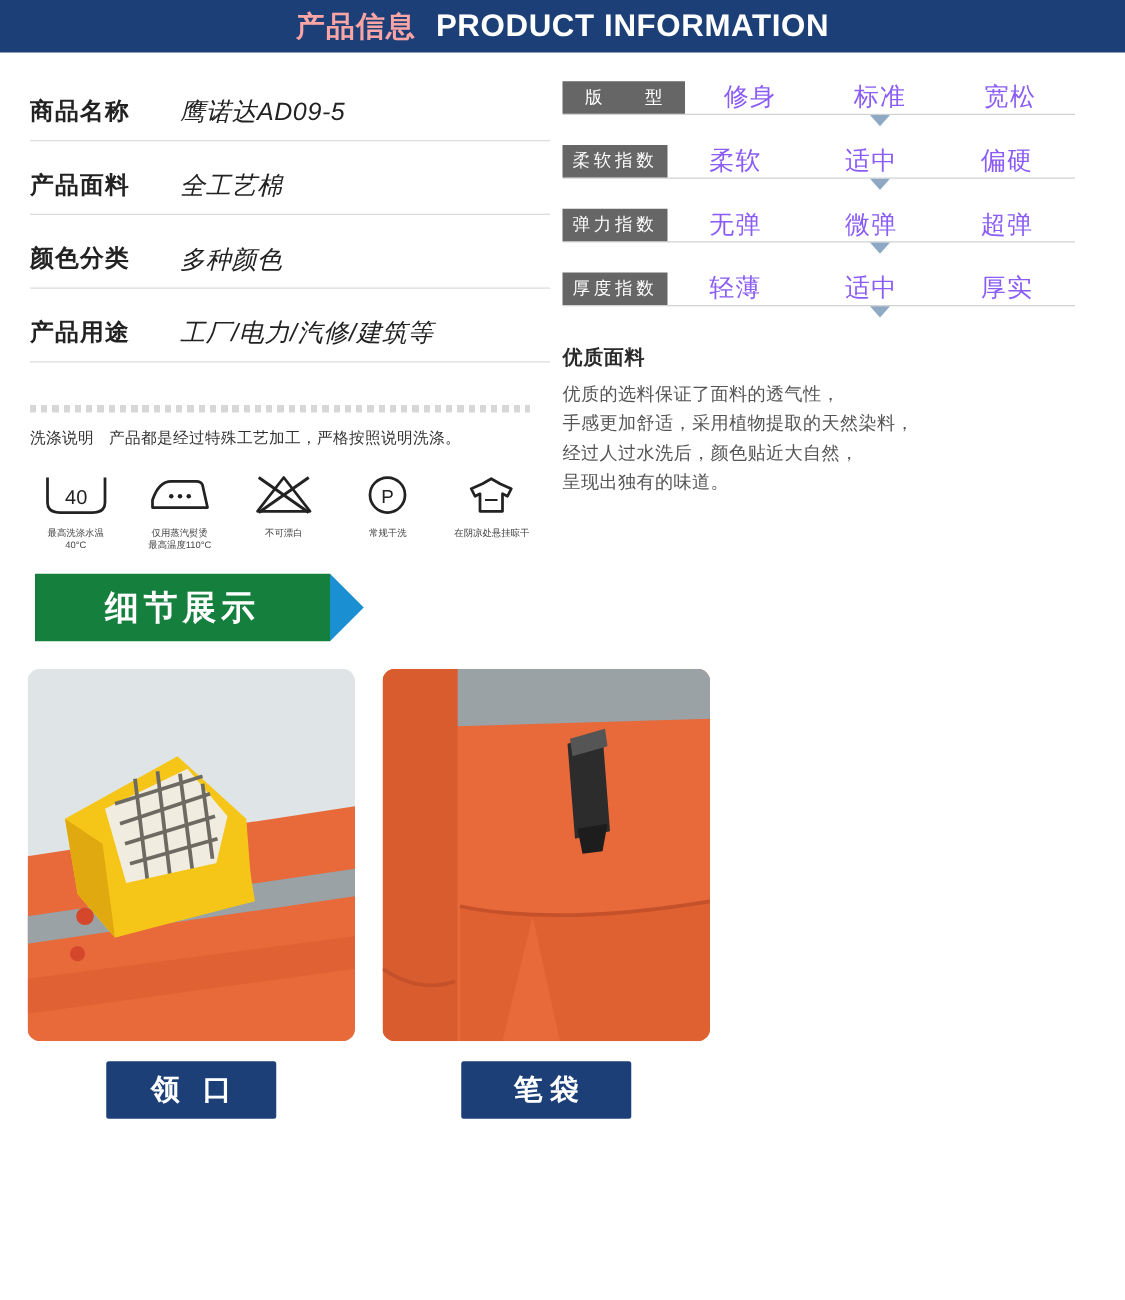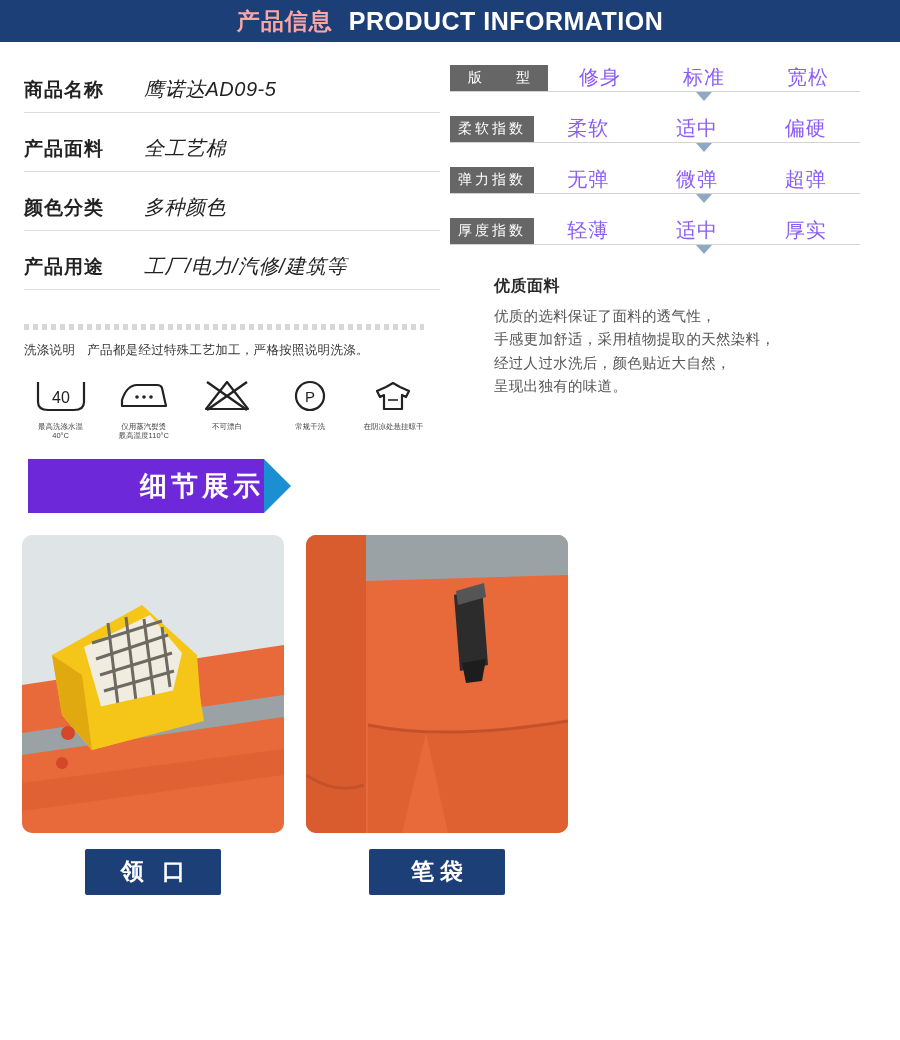"商品名称" .spec-row { align-items: flex-end -> flex-start }
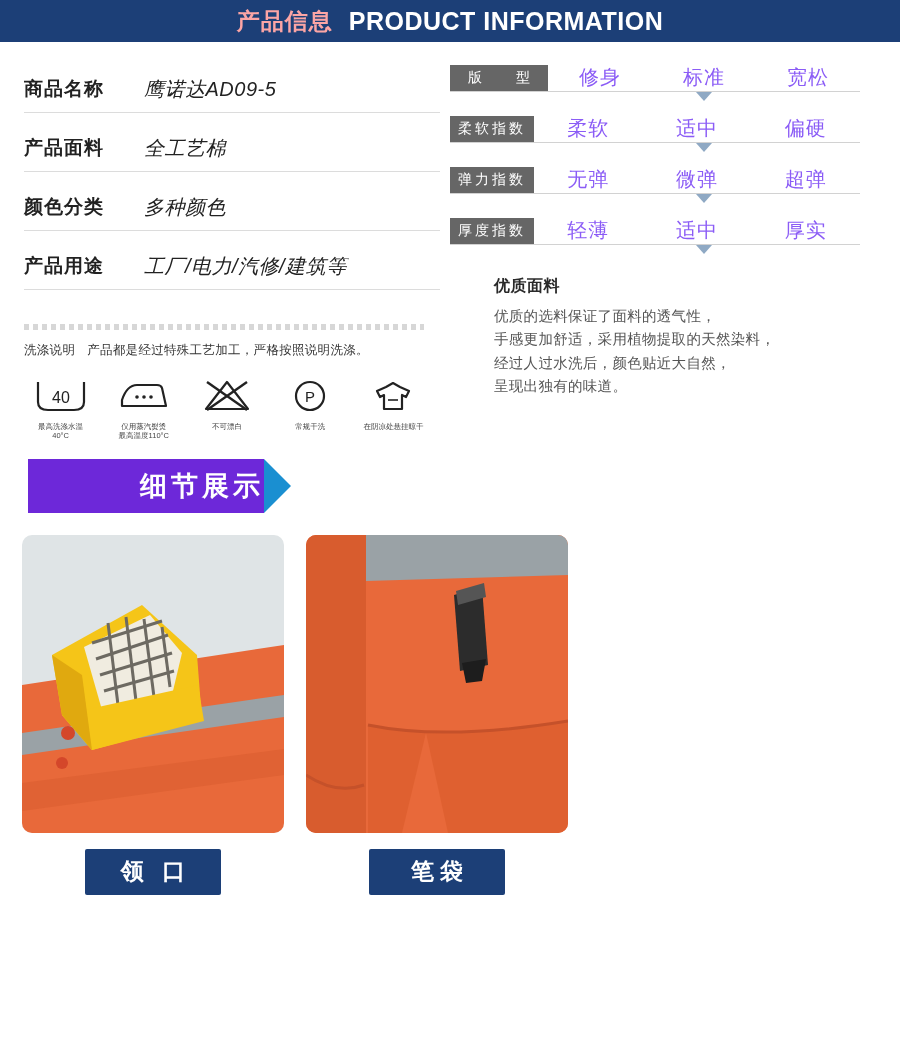"优质面料" .fabric { margin-left: 44px -> none }
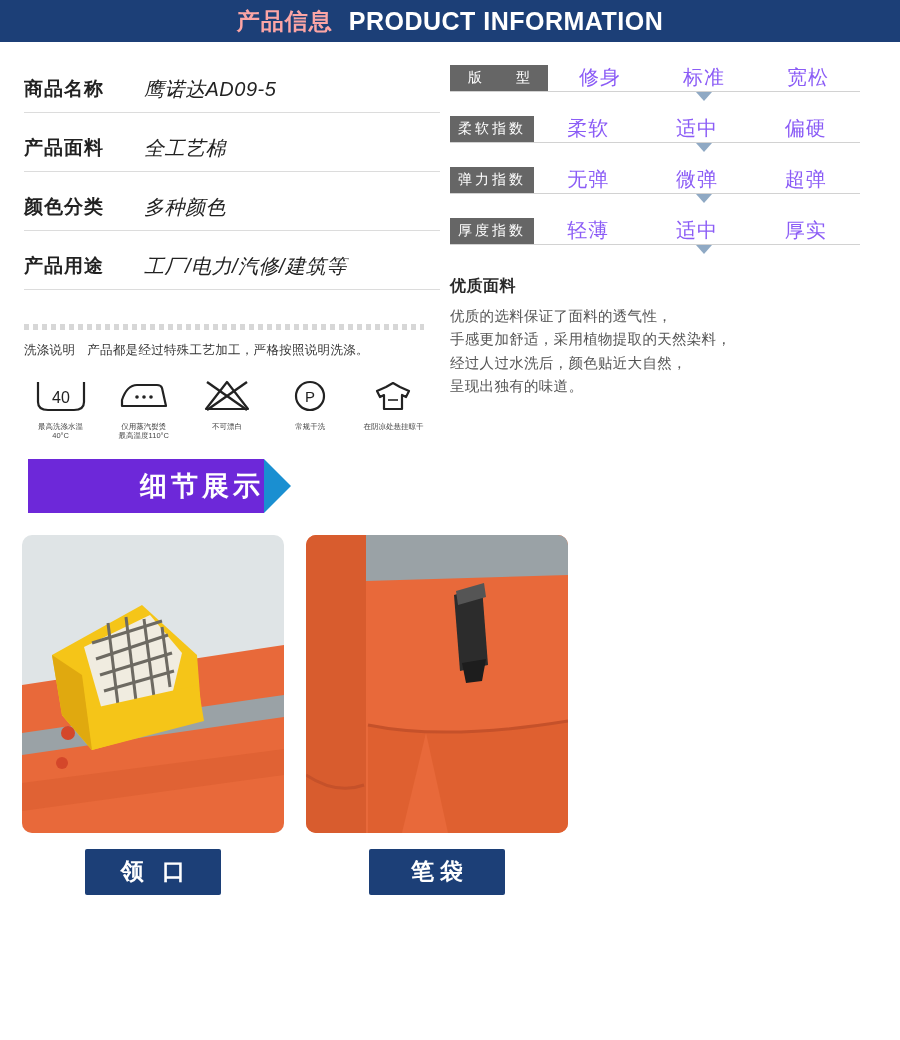"细节展示" .detail-banner { background: #6d28d9 -> #15803d; justify-content: flex-end -> center }
